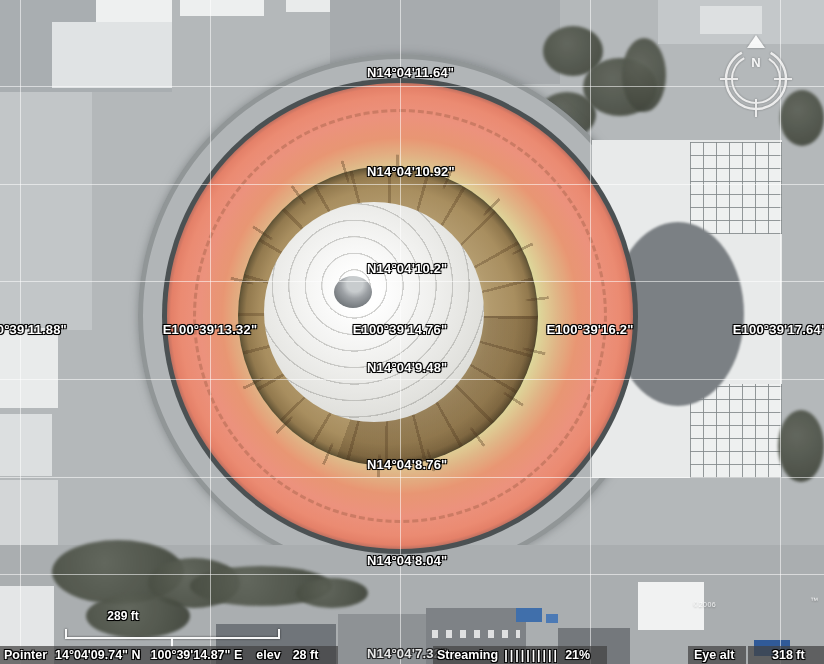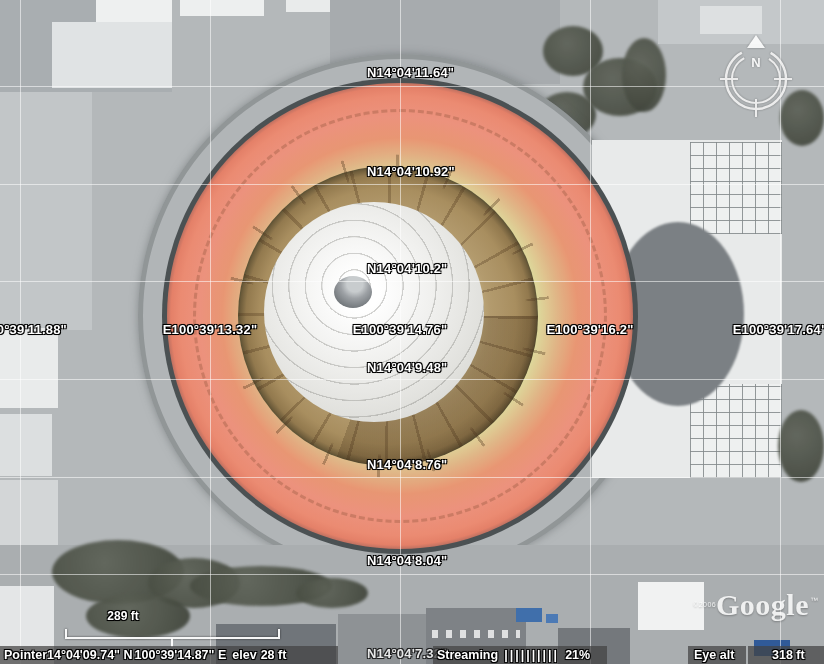"Google" span.main { html: <span>Google</span> -> none }
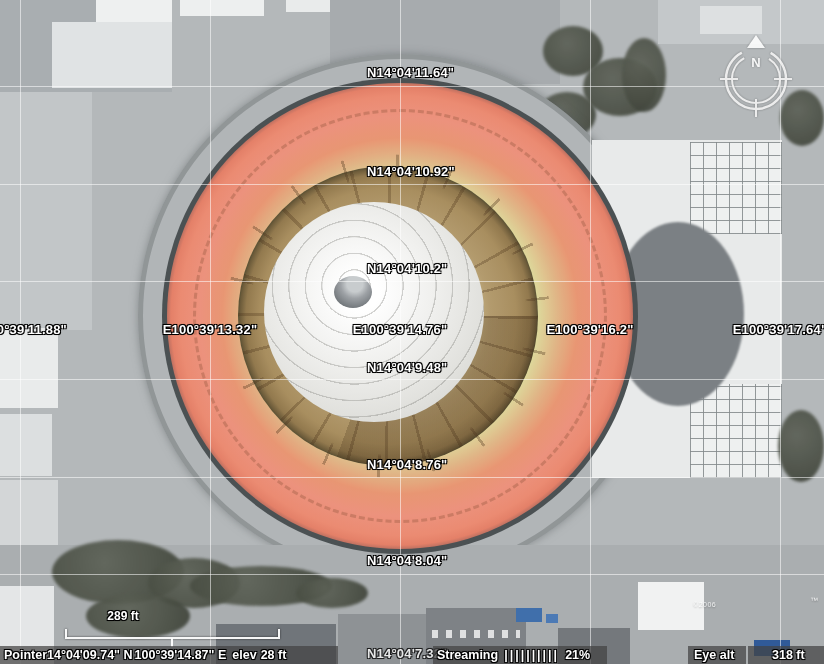"Pointer" div.chip { gap: none -> 8px }
